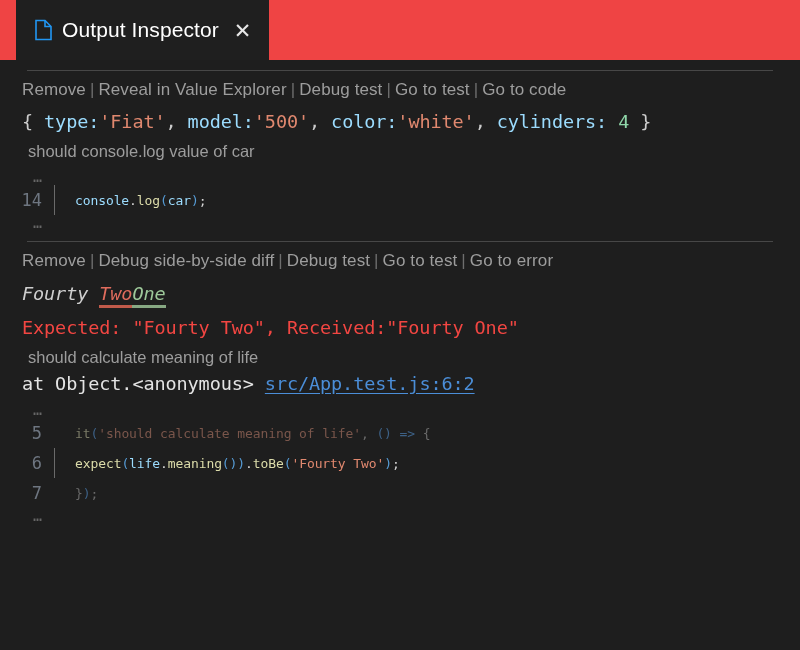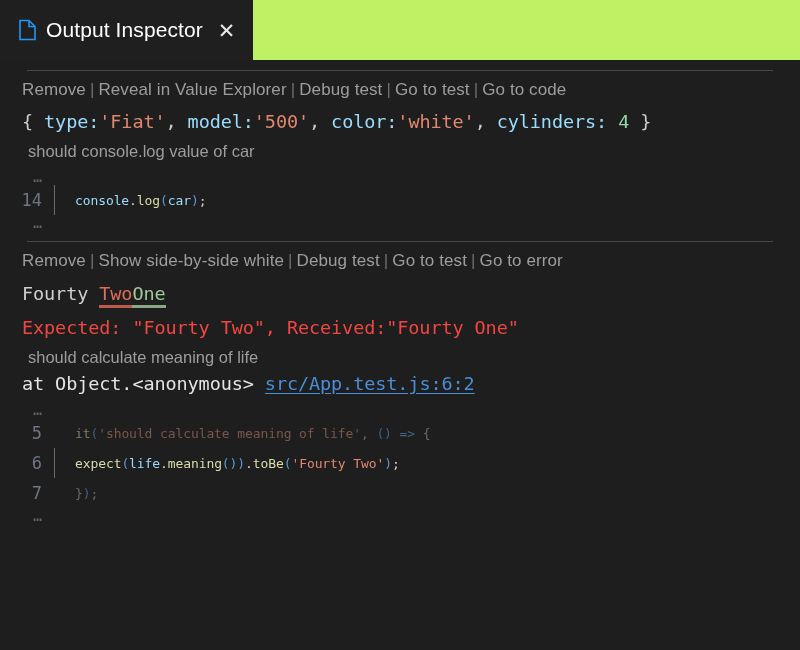"Output Inspector" .tabbar { background: #bef264 -> #ef4444; padding-left: none -> 16px }
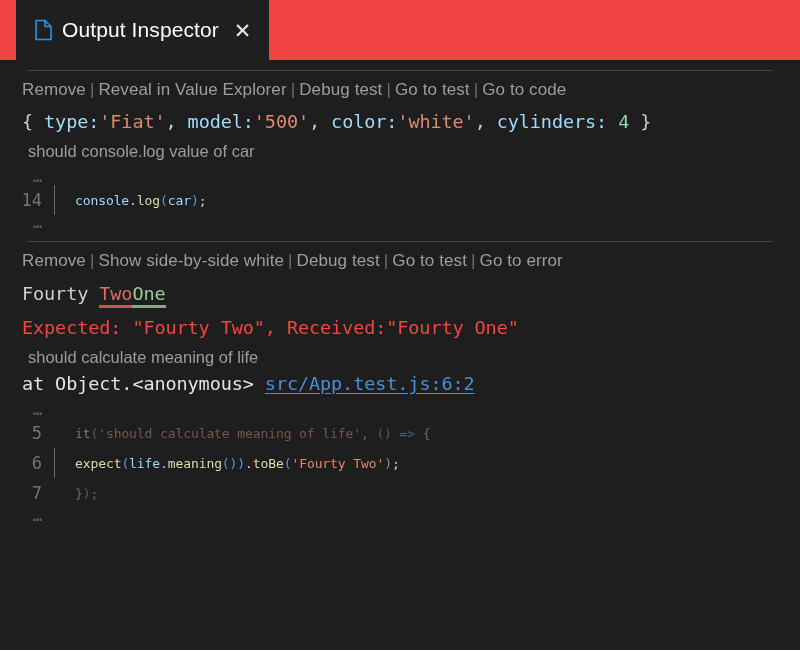"Show side-by-side white" span.link { text: Show side-by-side white -> Debug side-by-side diff }
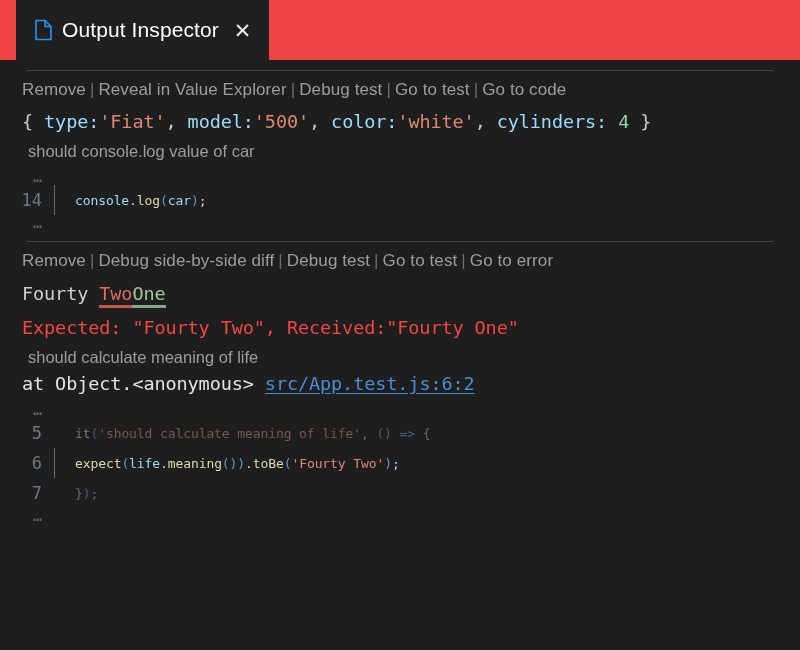"Fourty TwoOne" .diff-line { font-style: none -> italic }
